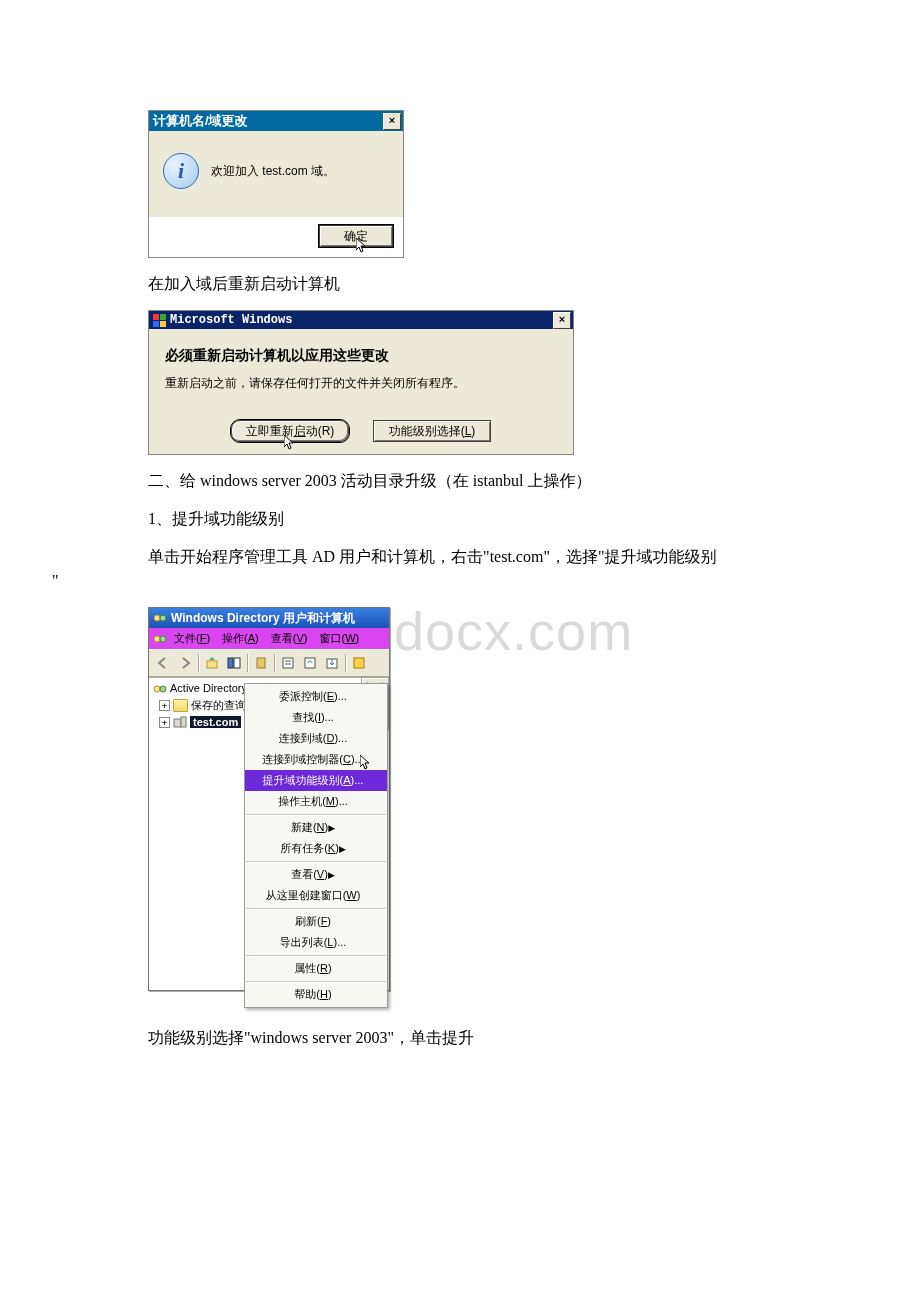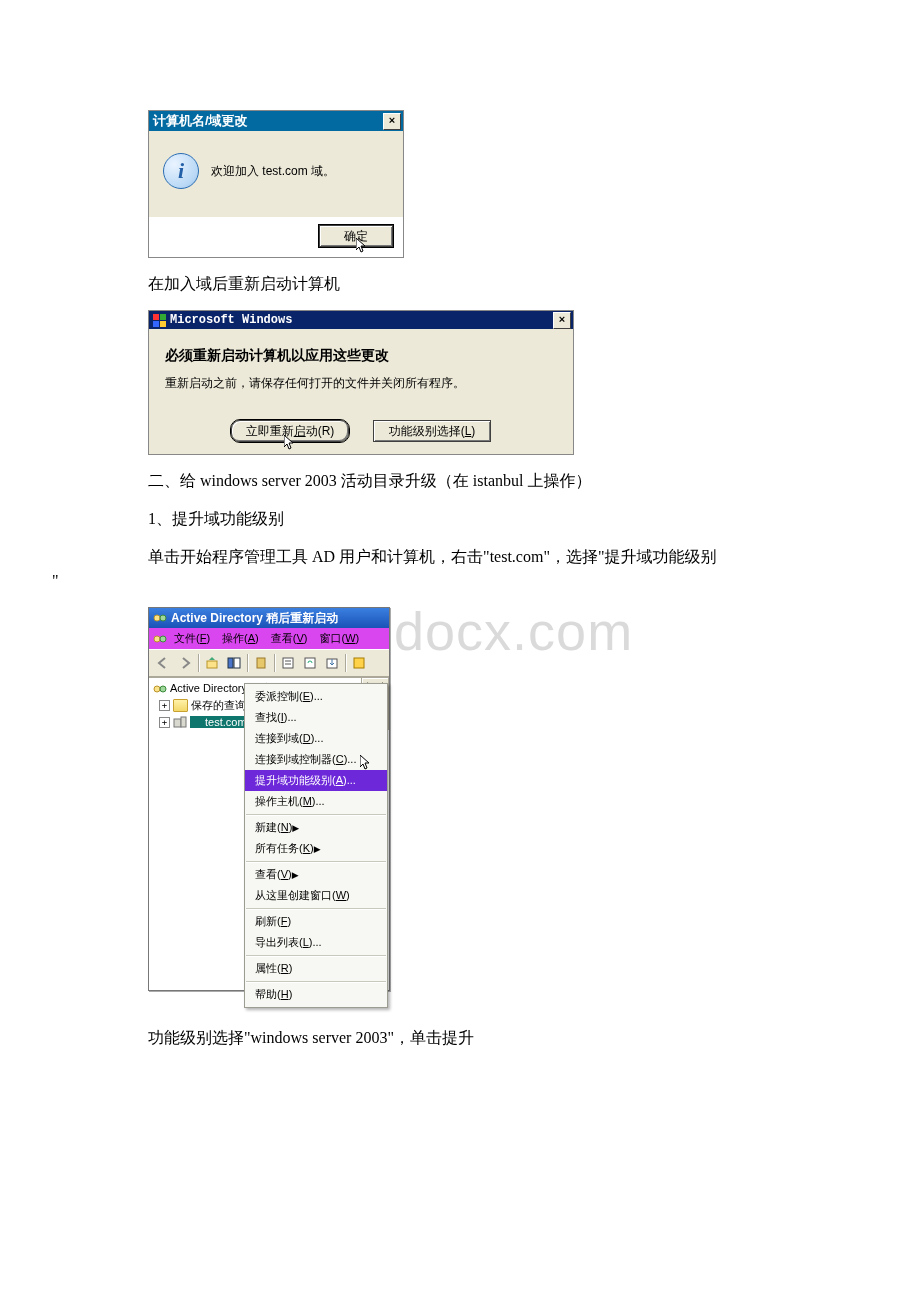"Active Directory 稍后重新启动" span { text: Active Directory 稍后重新启动 -> Windows Directory 用户和计算机 }
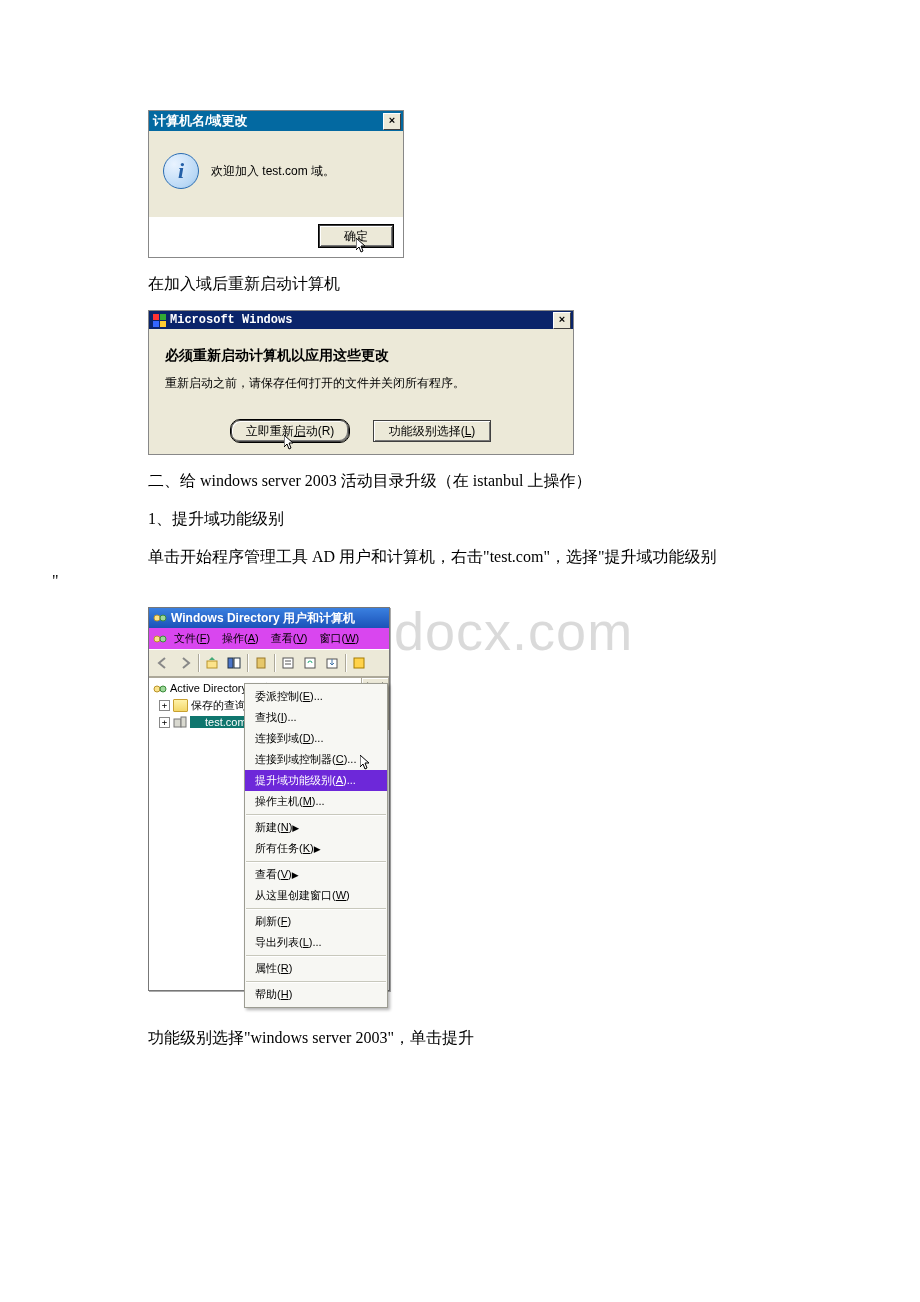"委派控制(E)..." .ctxmenu .mitem { justify-content: flex-start -> center }
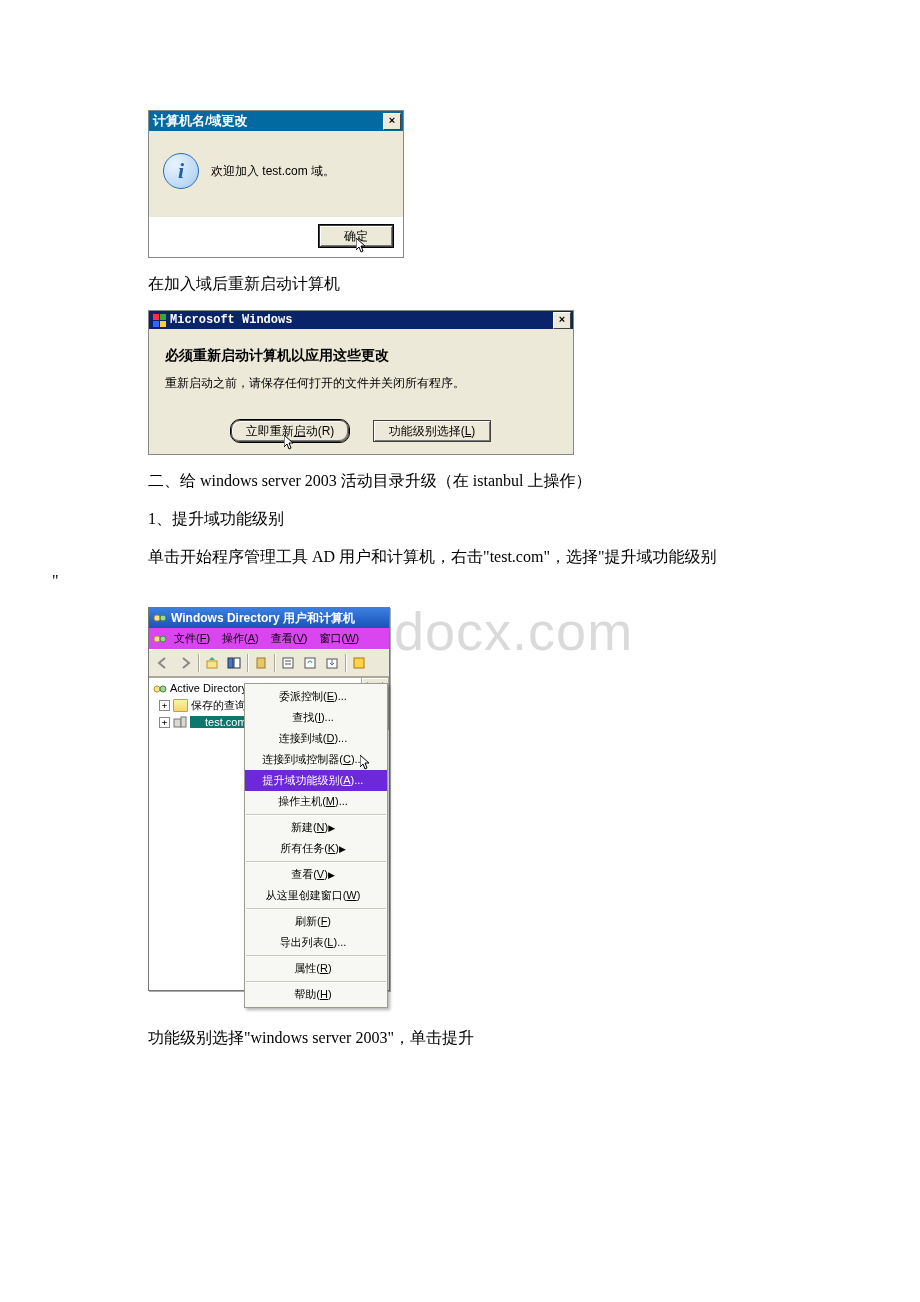"test.com" .selected-node { background: #0f766e -> #0f172a; font-weight: none -> bold; padding: 0 15px -> 0 3px }
